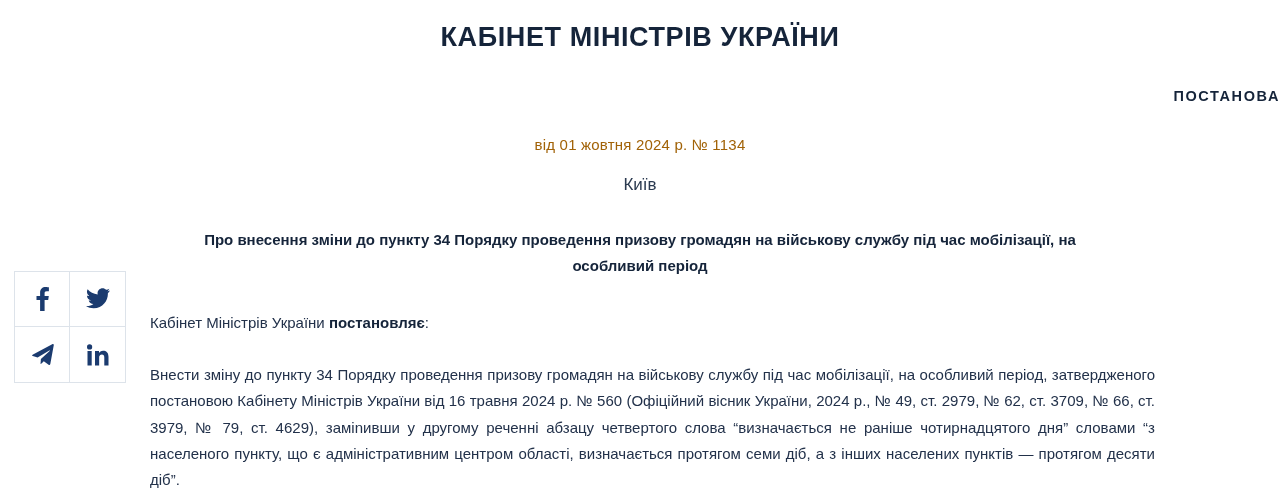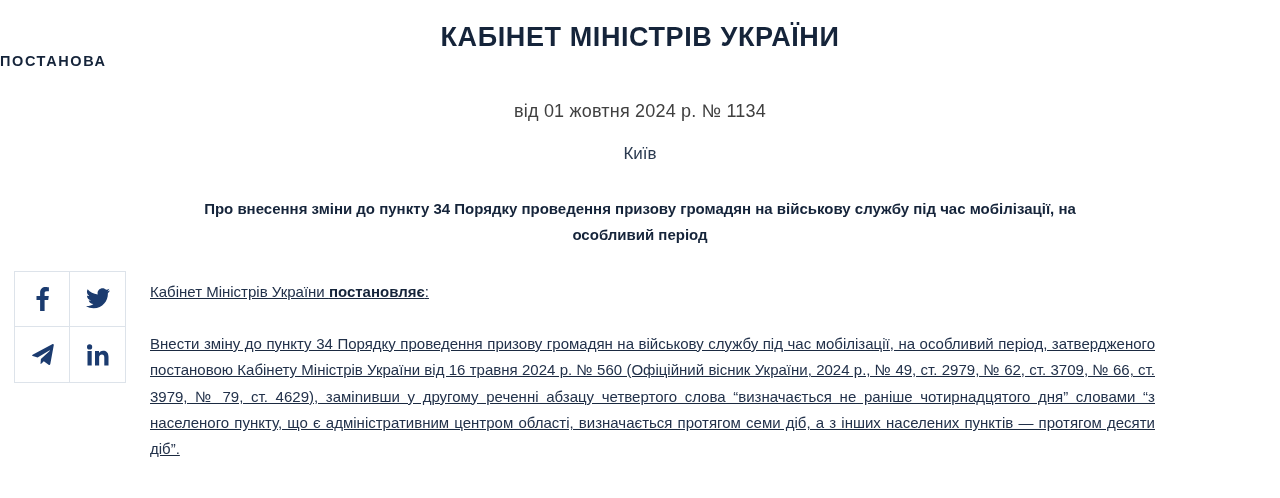"ПОСТАНОВА" .doc-subtitle { margin-top: none -> 35px; text-align: left -> right }
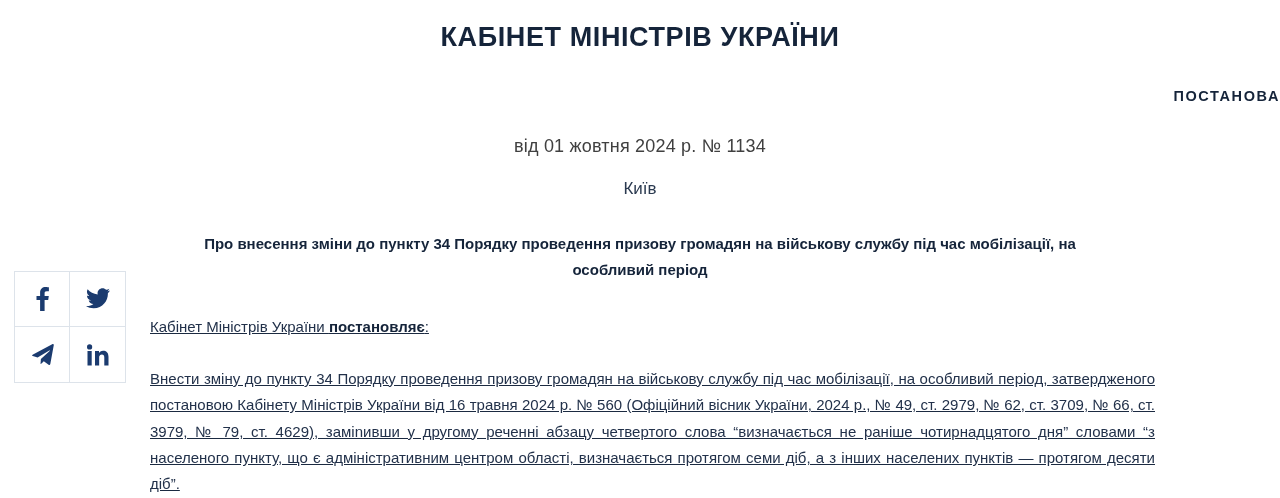"від 01 жовтня 2024 р." .doc-date { color: #404040 -> #a16207; font-size: 18px -> 15px }
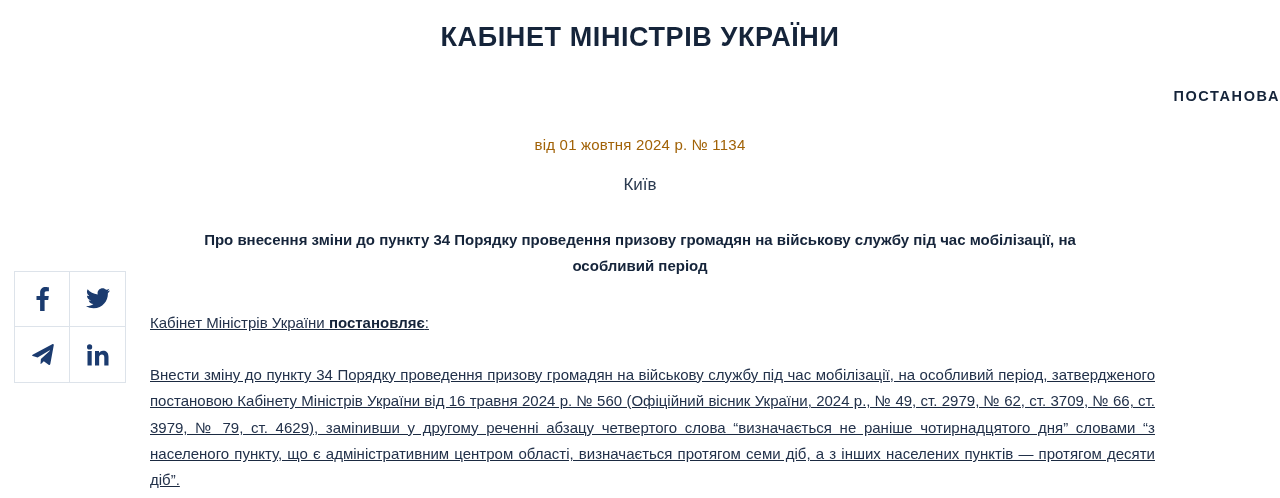"Кабінет Міністрів України постановляє:" .body-wrap { text-decoration: underline -> none }
